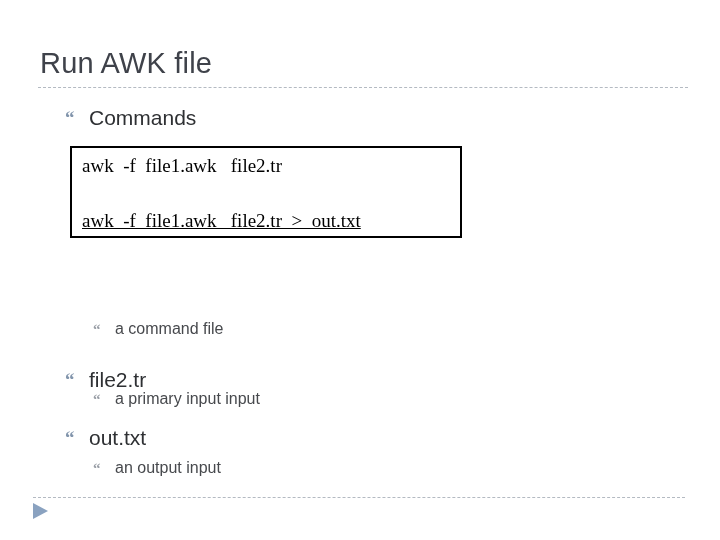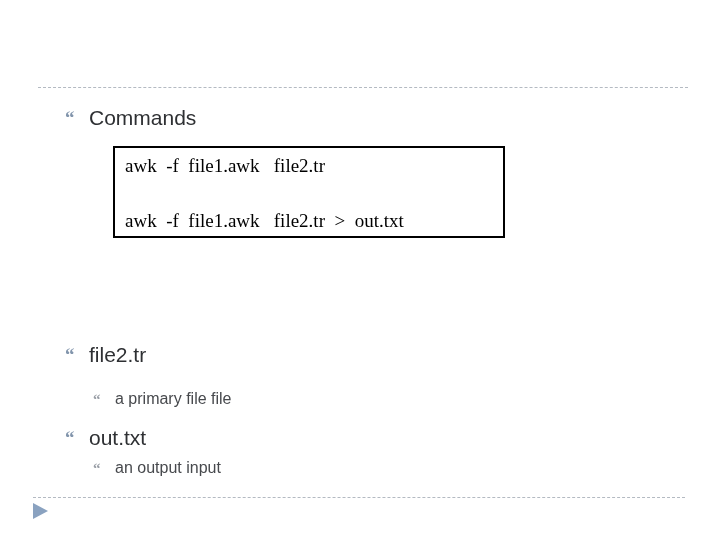"Run AWK file" div.slide-title { html: none -> <div>Run AWK file</div> }
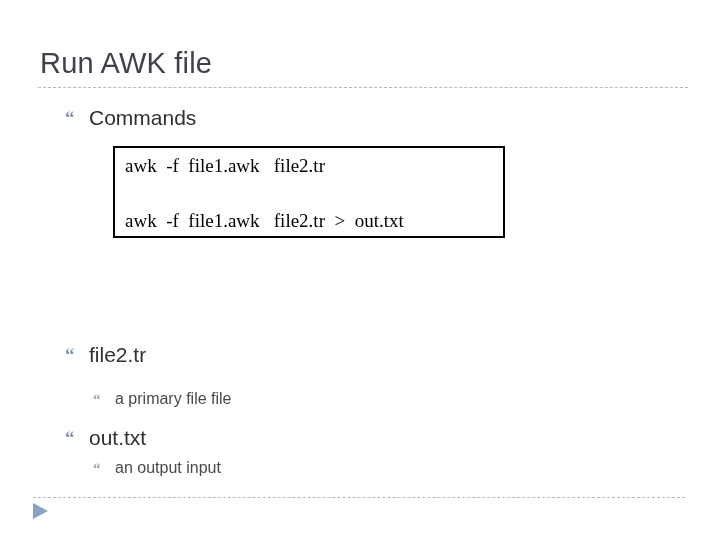"awk -f file1.awk file2.tr" .code-box { margin-left: 43px -> none }
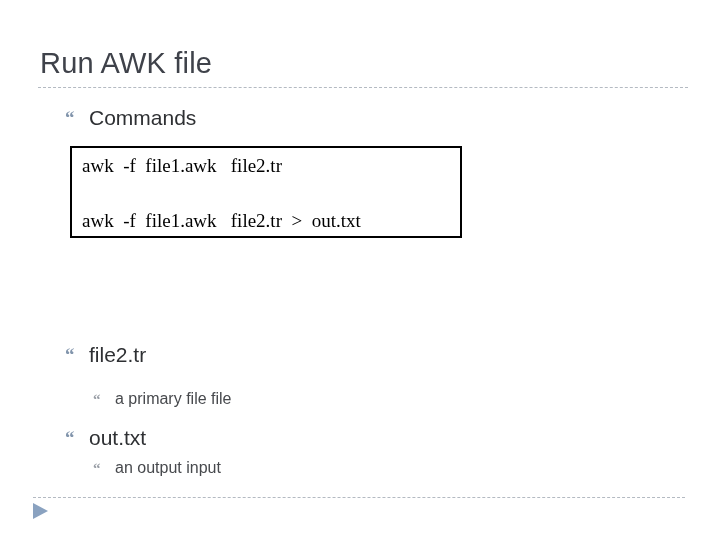"awk -f file1.awk file2.tr >" .code-line.second { text-decoration: none -> underline }
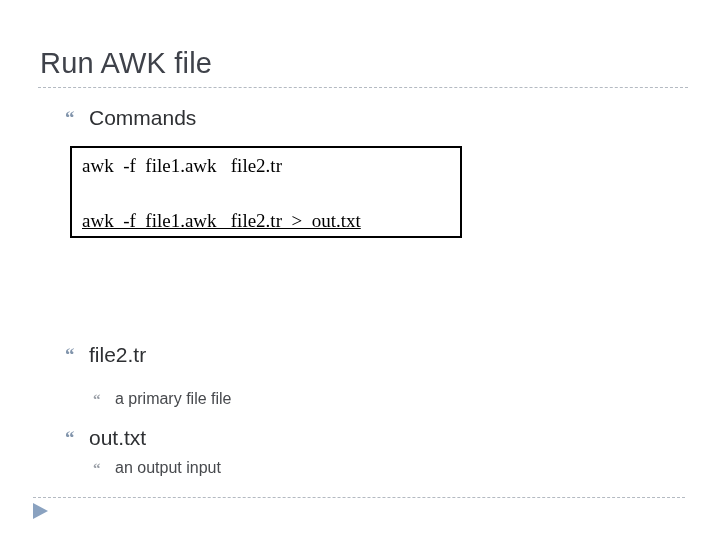"“ a command file" div.row { html: none -> <div> <span>“</span><span>a command file</span> </div> }
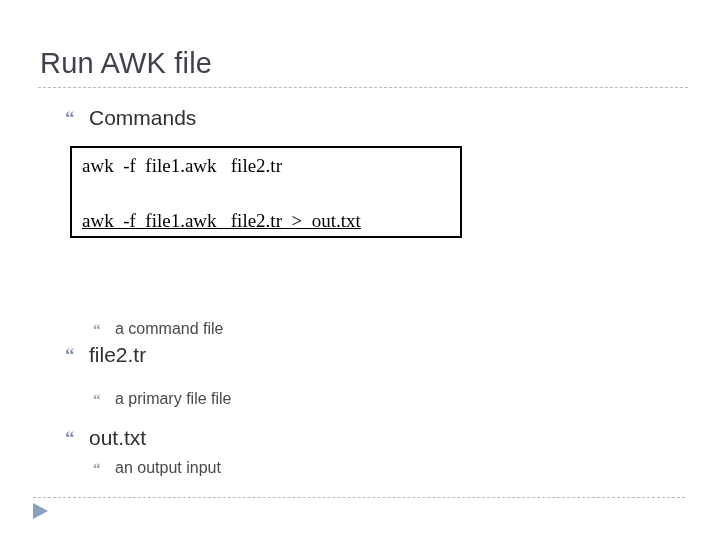"“ file2.tr" div.row { top: 341px -> 366px }
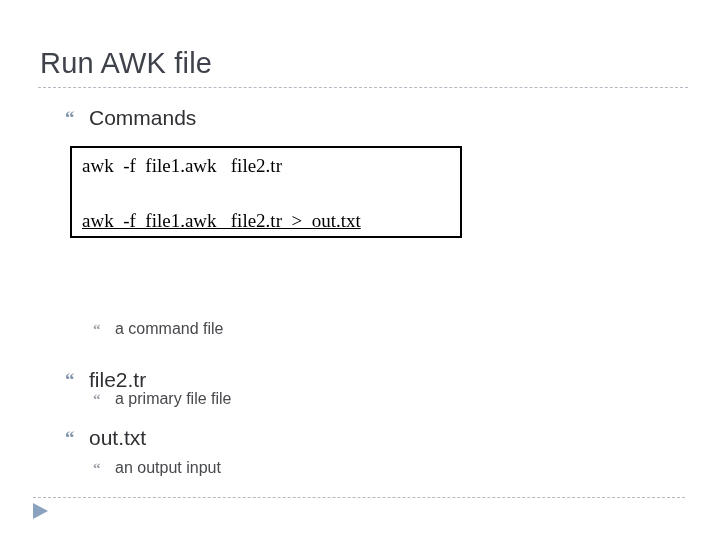"a primary file file" span { text: file file -> input input }
